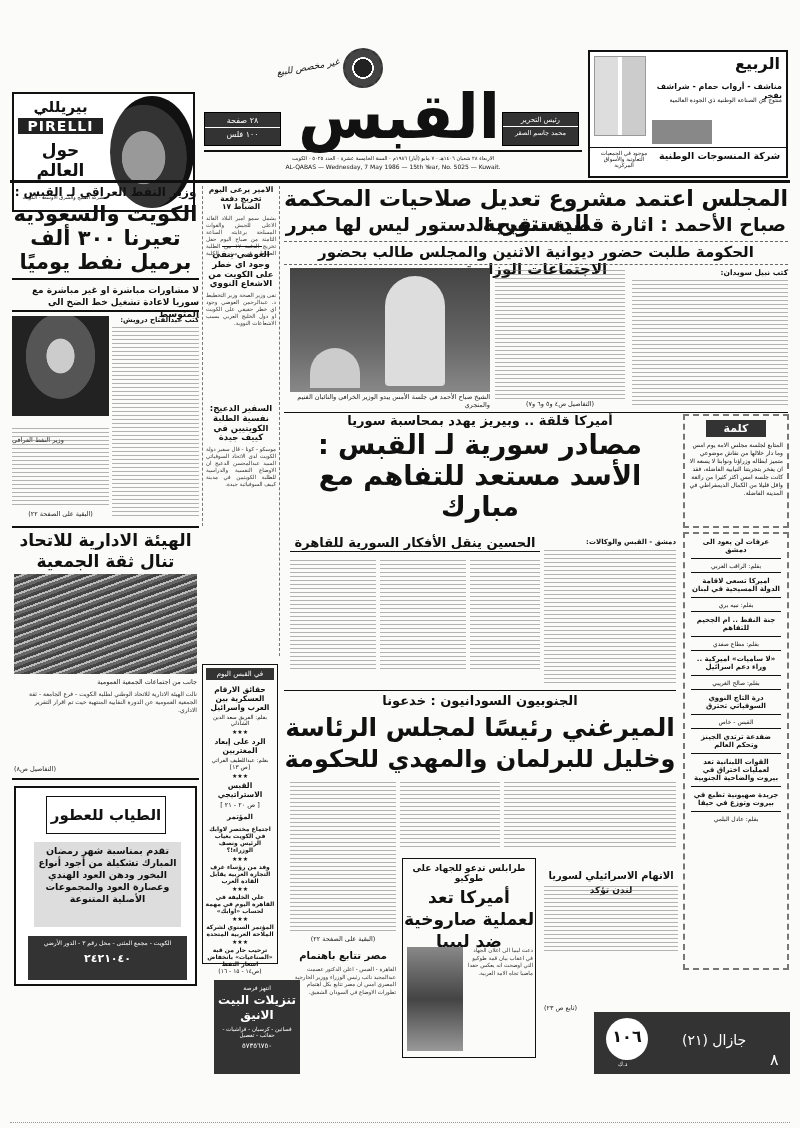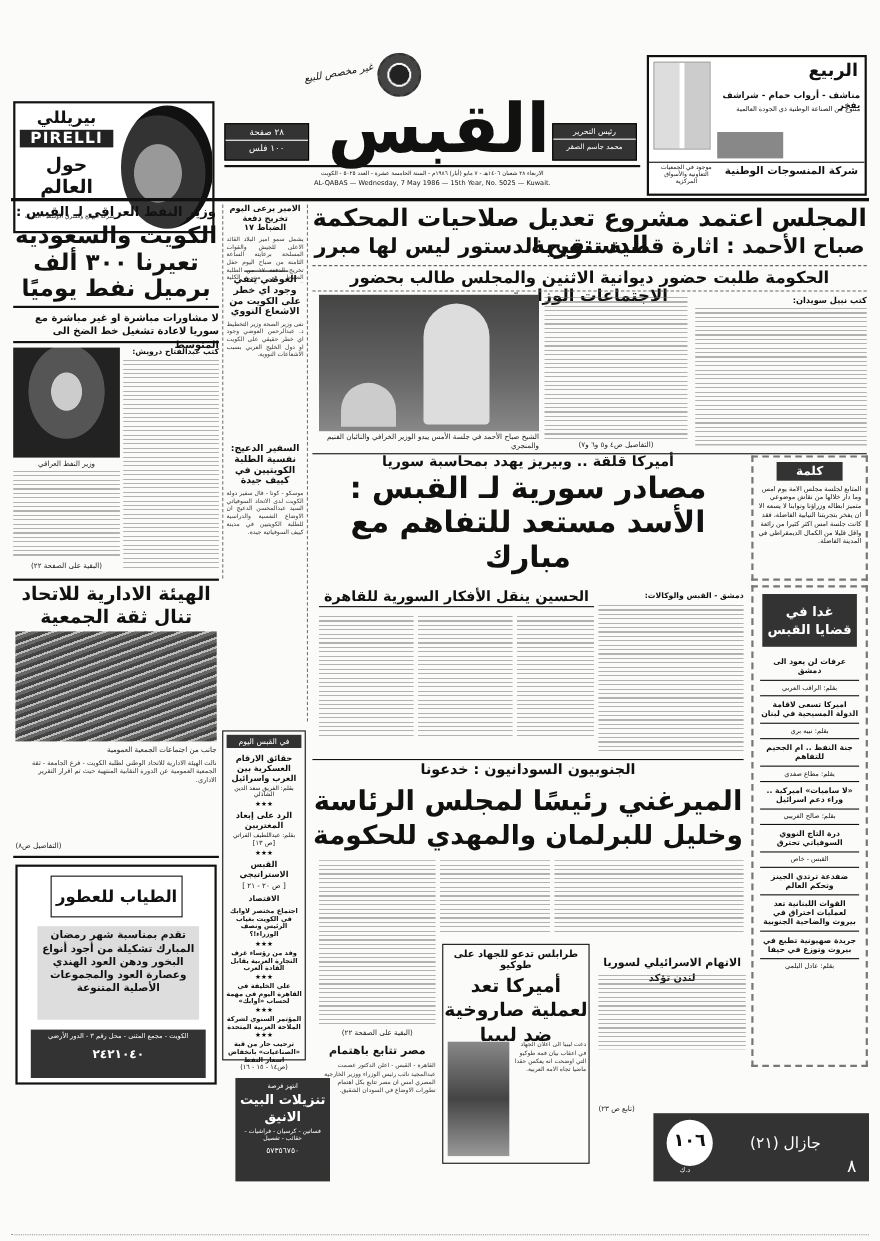"وزير النفط العراقي" div.abs { text-align: center -> left; top: 418px -> 436px }
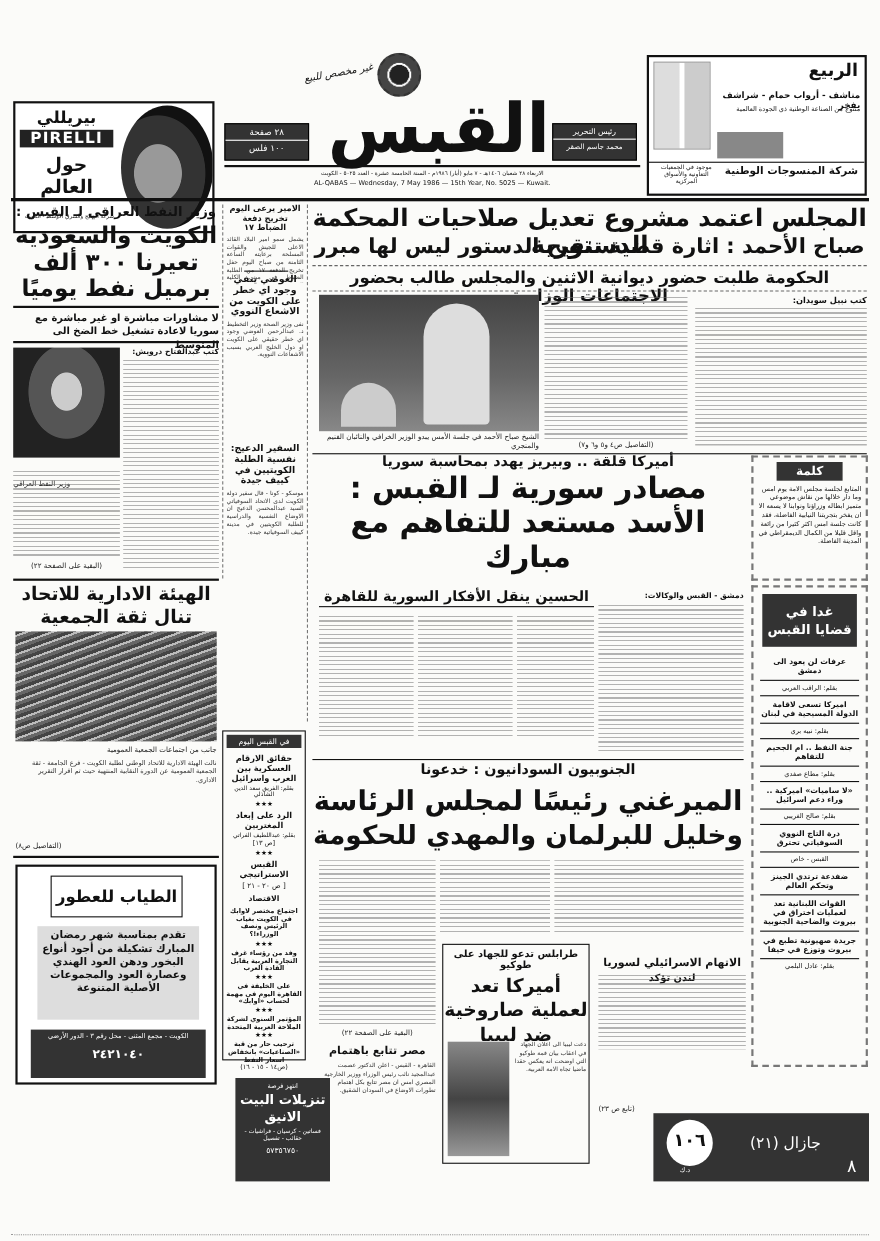"غدا في قضايا القبس" div.boxdark { html: <div>غدا في قضايا القبس</div> -> none }
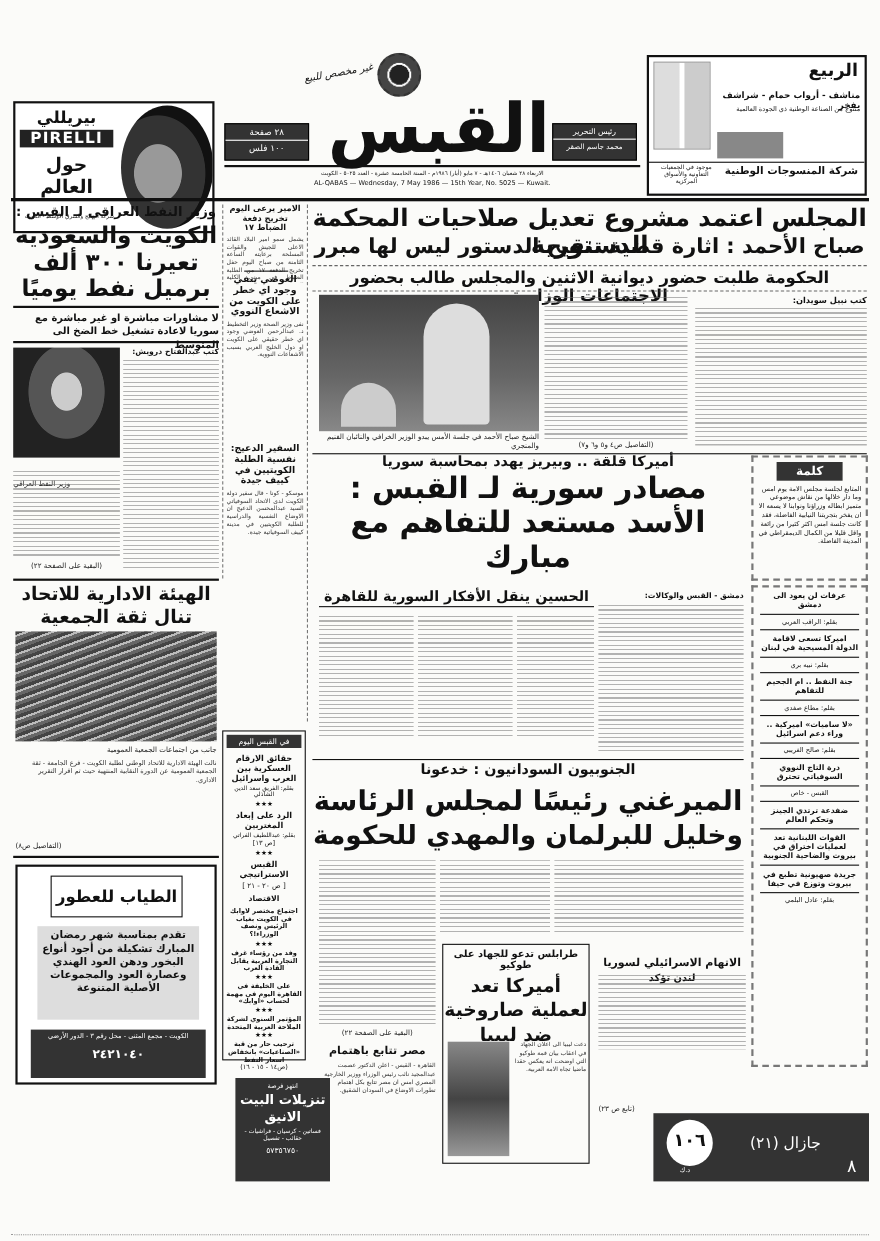"الاقتصاد" div { text: الاقتصاد -> المؤتمر }
